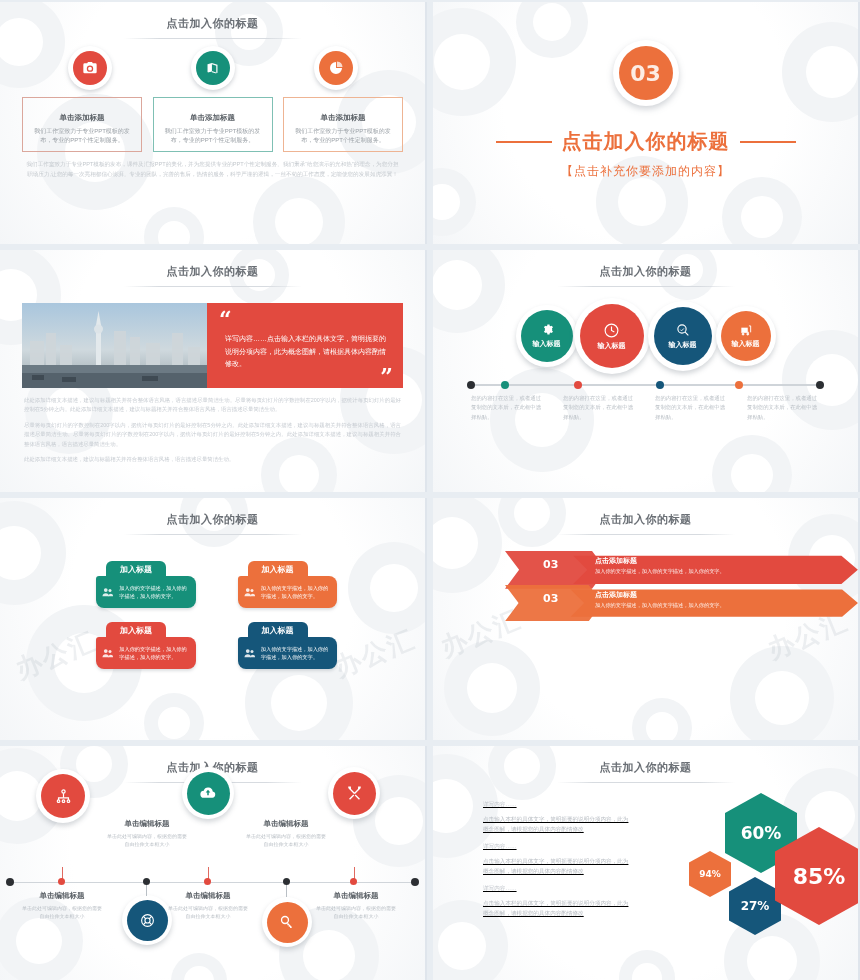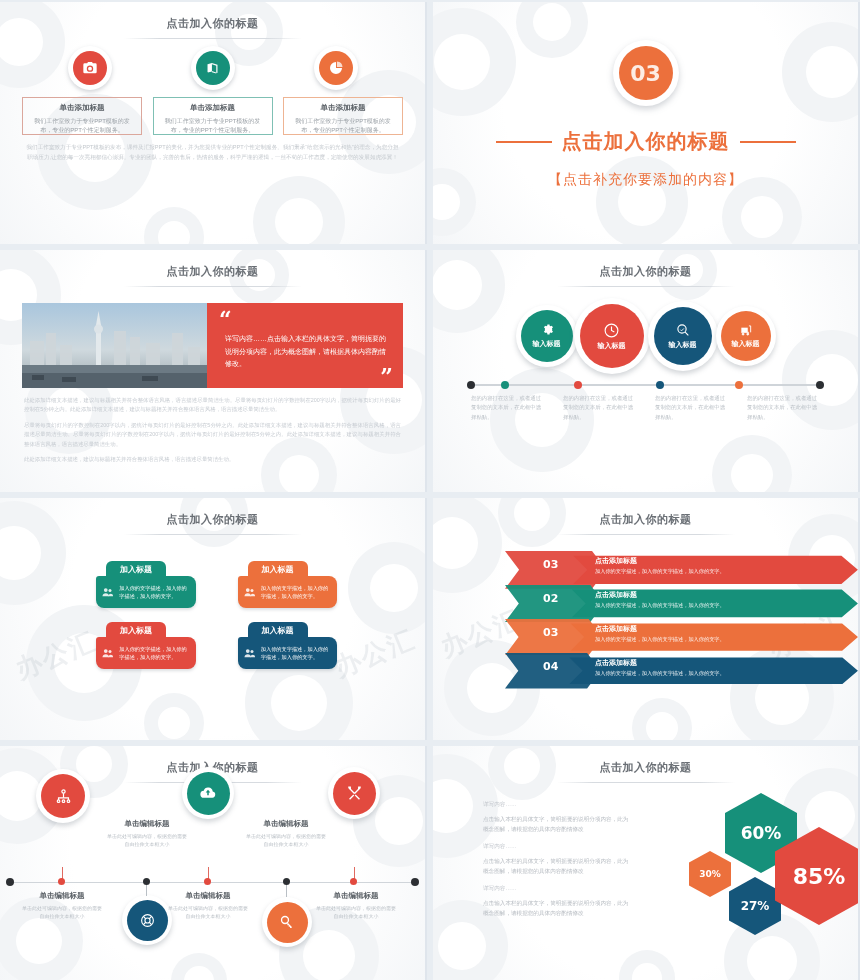"单击添加标题" .s1-box { height: 38px -> 55px; padding: 5px 6px 0 -> 15px 6px 0 }
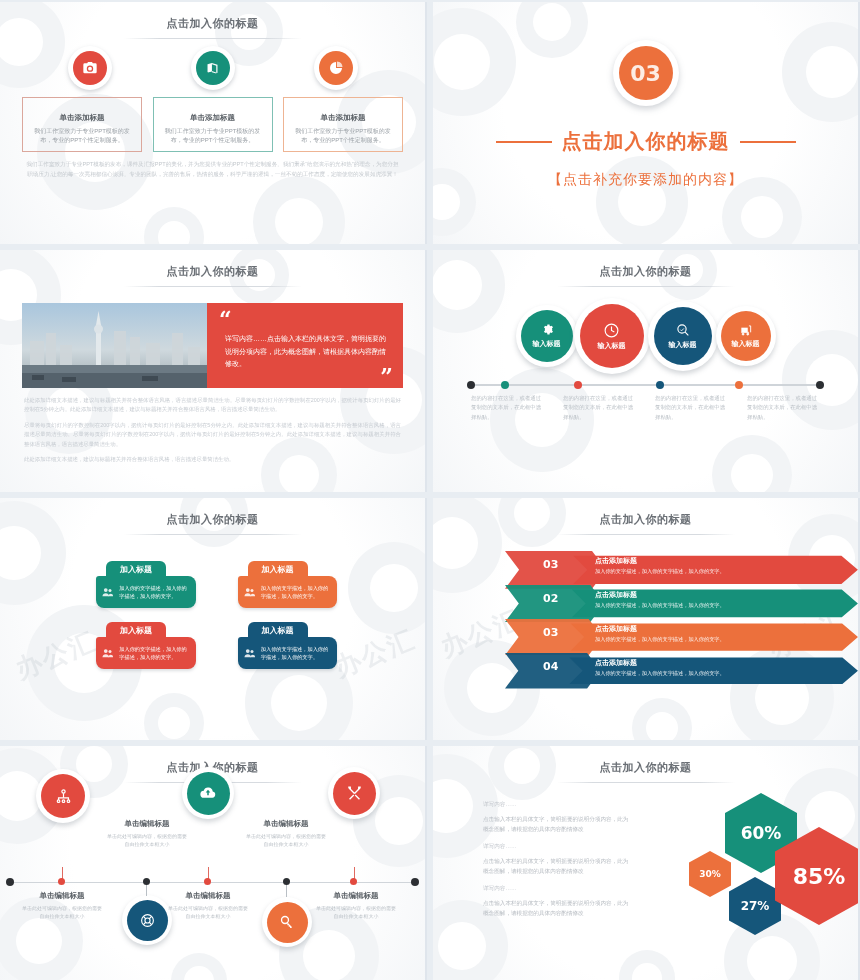"【点击补充你要添加的内容】" .s2-sub { font-size: 14px -> 12px; margin-top: 16px -> 8px }
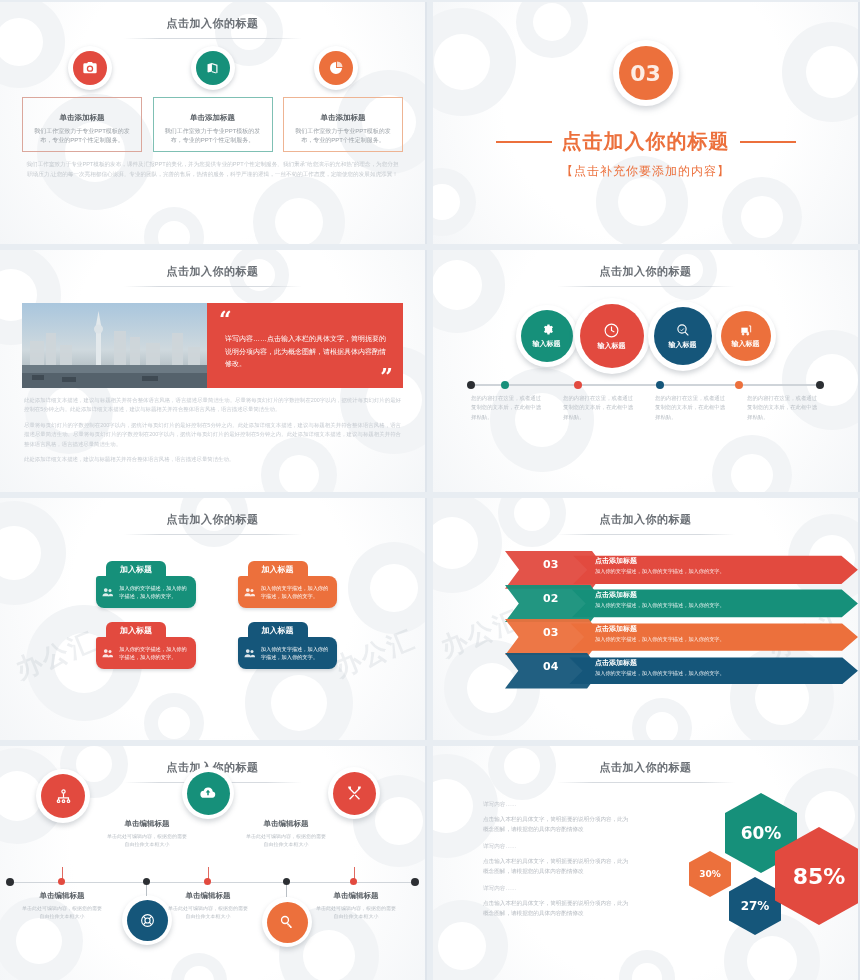"02" div.s6-row { html: <div> <svg> <path></path> <path></path> </svg> <div>02</div> <div> <h5>点击添加标题</h5> <p>加入你的文字描述，加入你的文字描述，加入你的文字。</p> </div> </div> -> none }
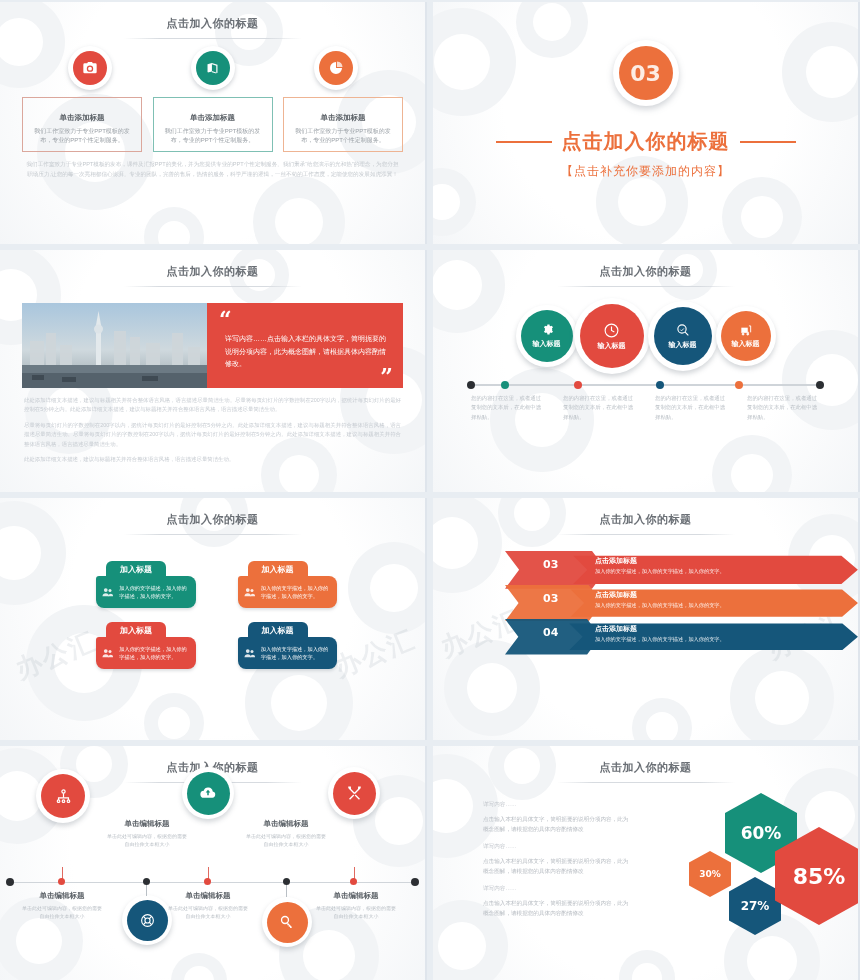"04" div.s6-row { html: <div> <svg> <path></path> <path></path> </svg> <div>04</div> <div> <h5>点击添加标题</h5> <p>加入你的文字描述，加入你的文字描述，加入你的文字。</p> </div> </div> -> none }
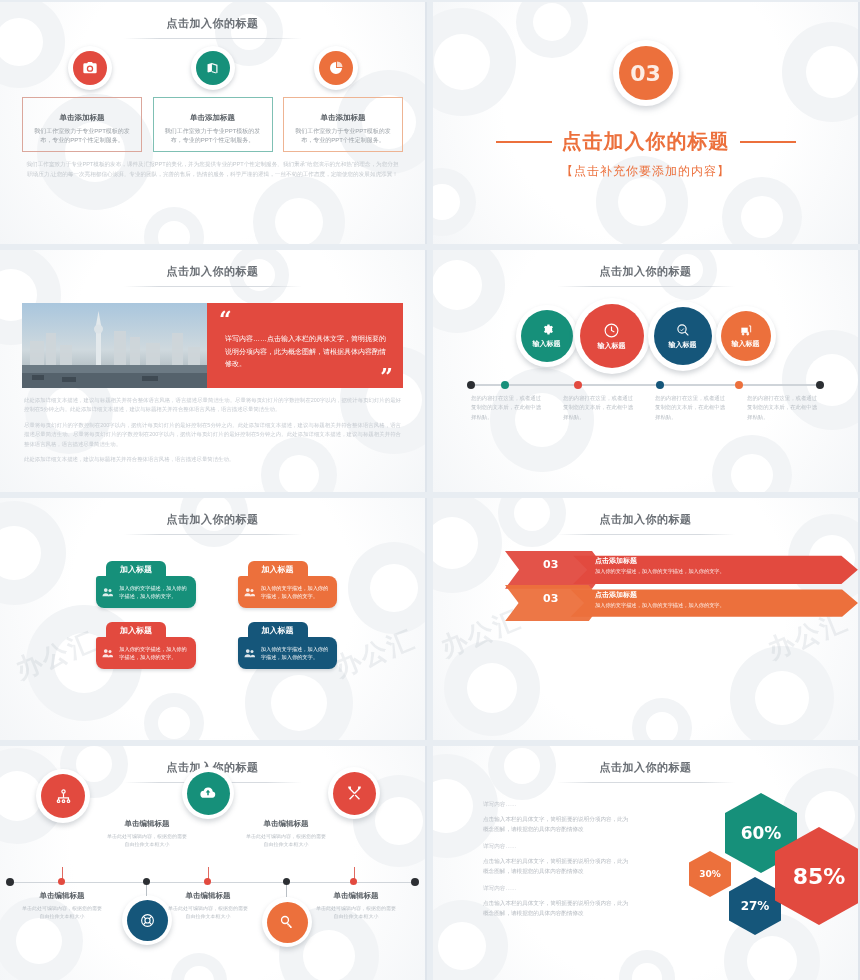"60%" .s8 { text-decoration: none -> underline }
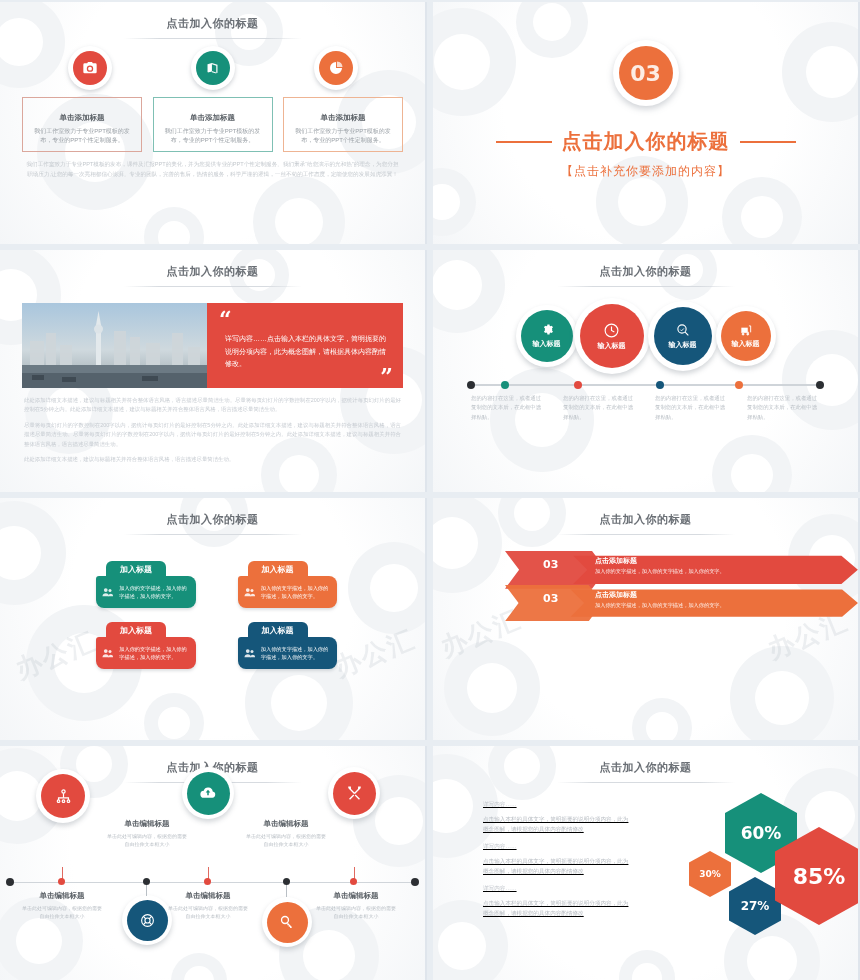"30%" div.val { text: 30% -> 94% }
